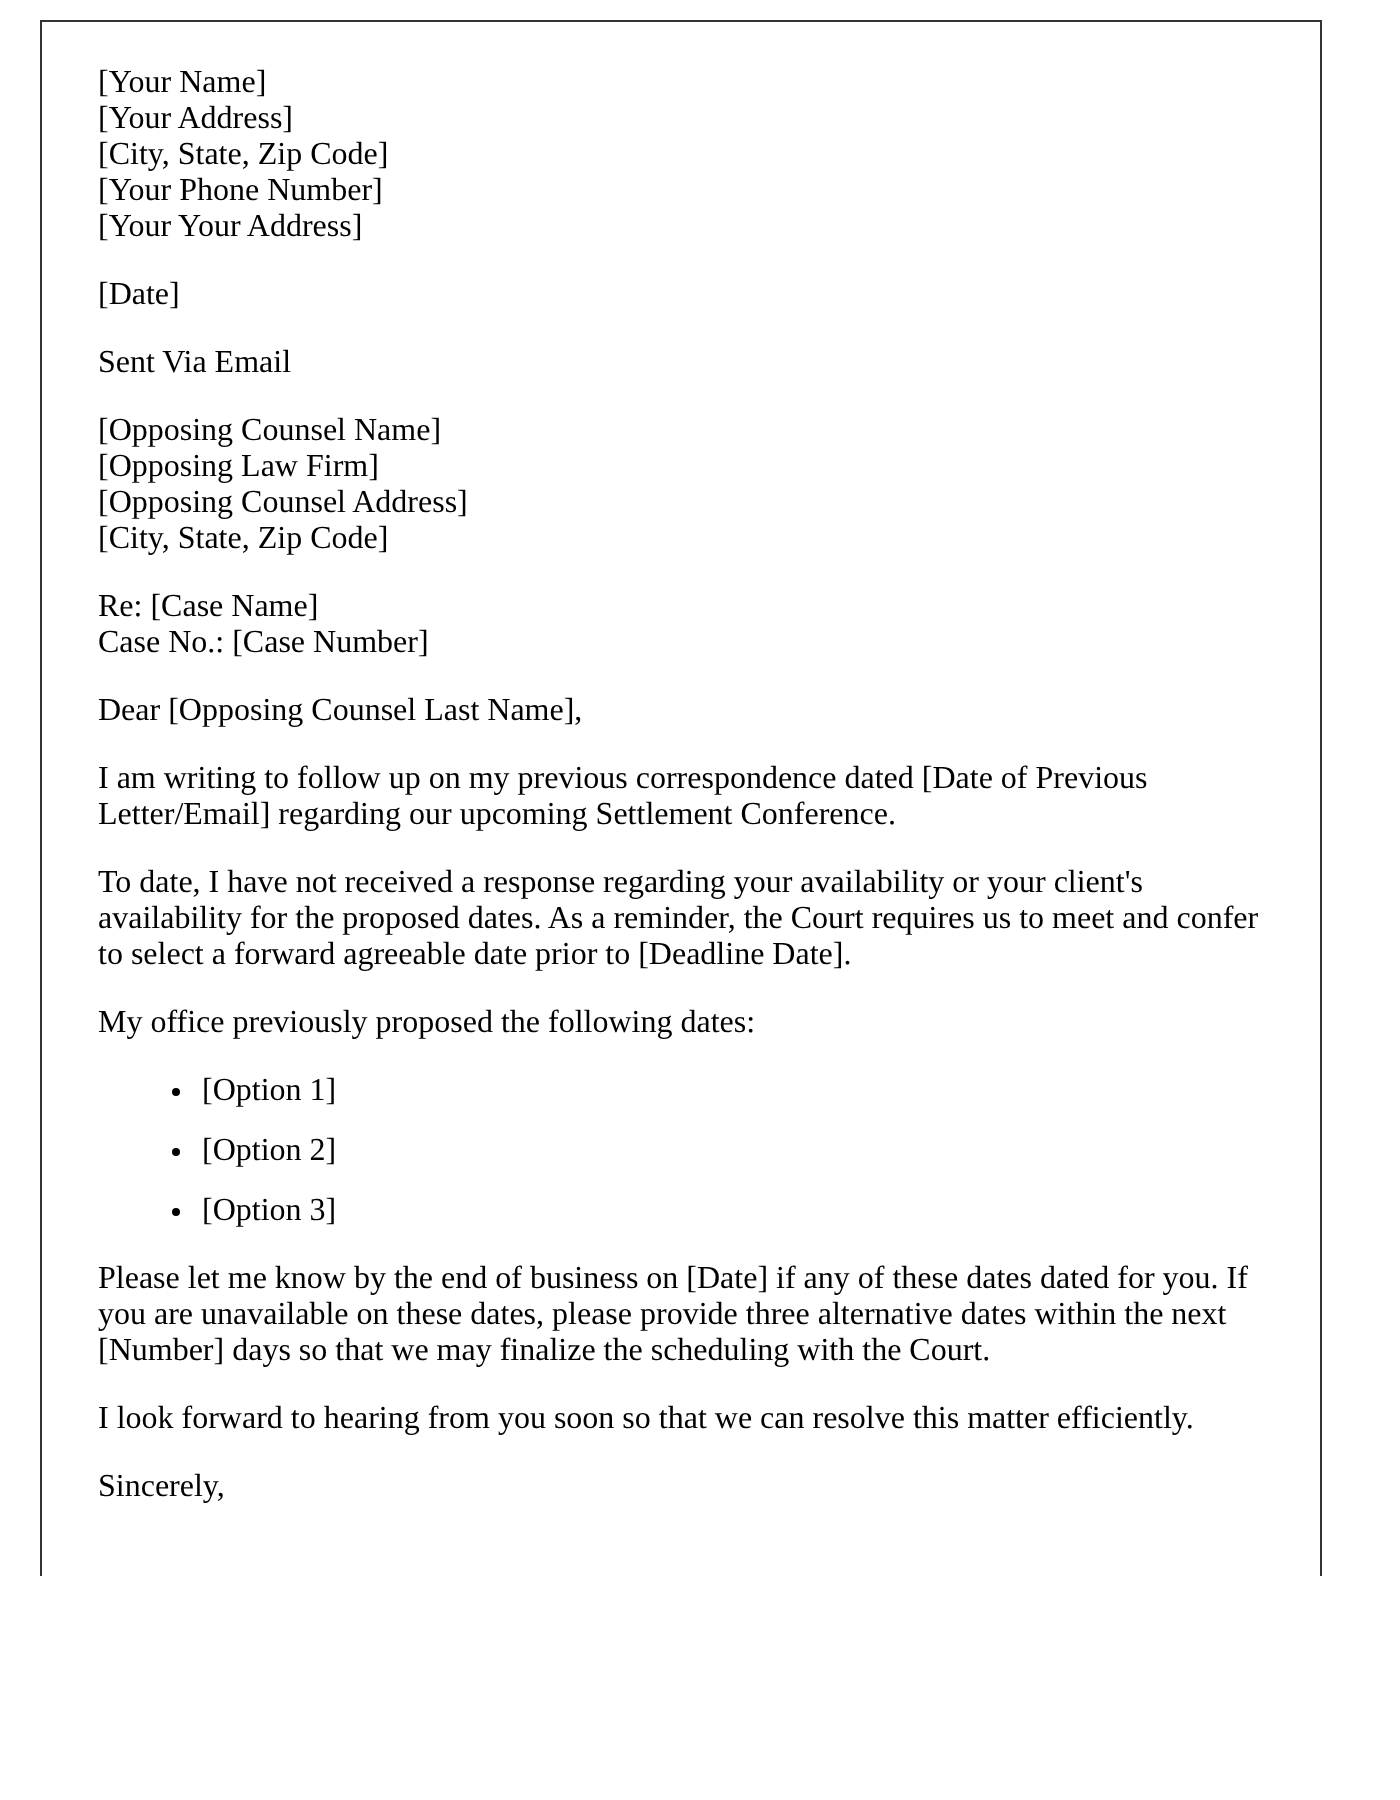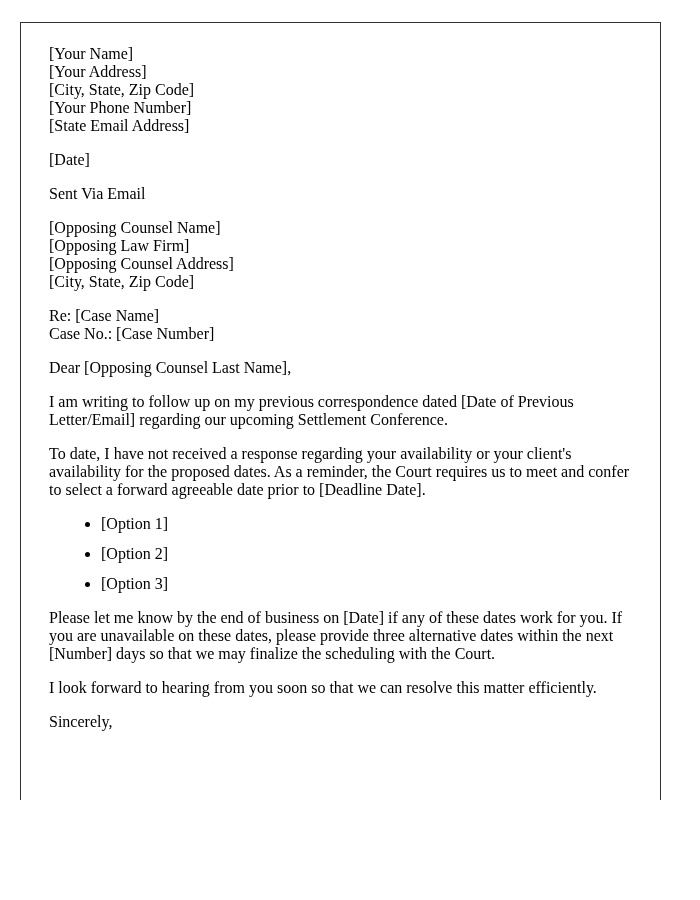"[Your Name]" .letter-frame { top: 22px -> 10px }
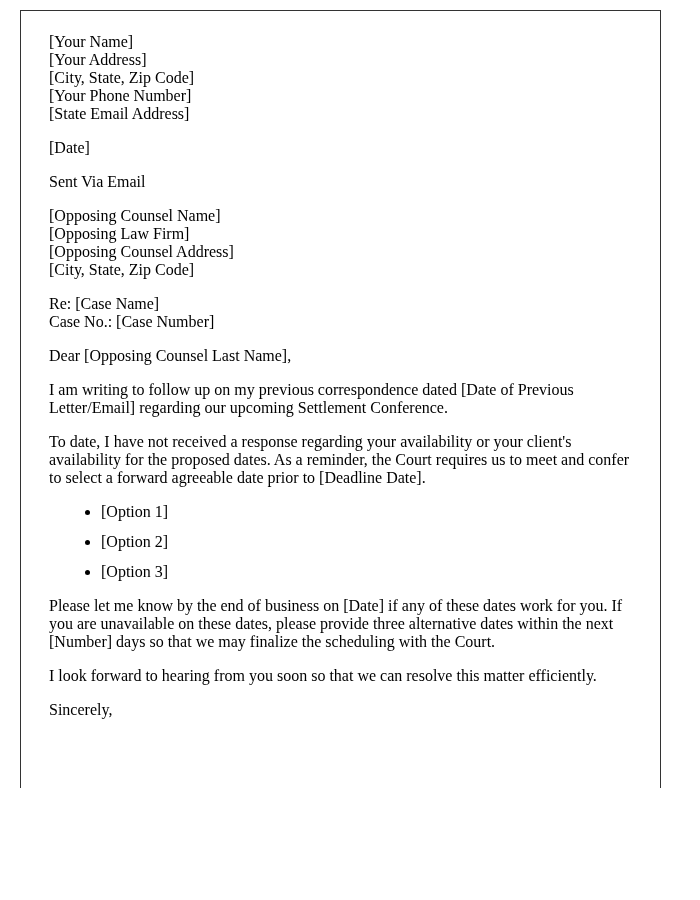"[State Email Address]" div { text: State Email -> Your Your }
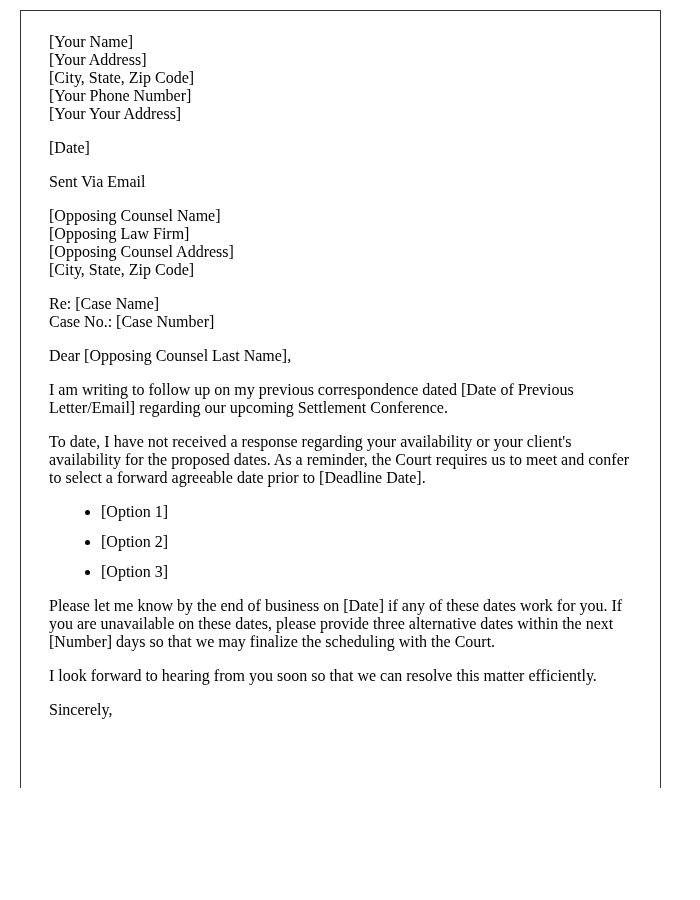"My office previously proposed the" div.block { html: none -> <div>My office previously proposed the following dates:</div> }
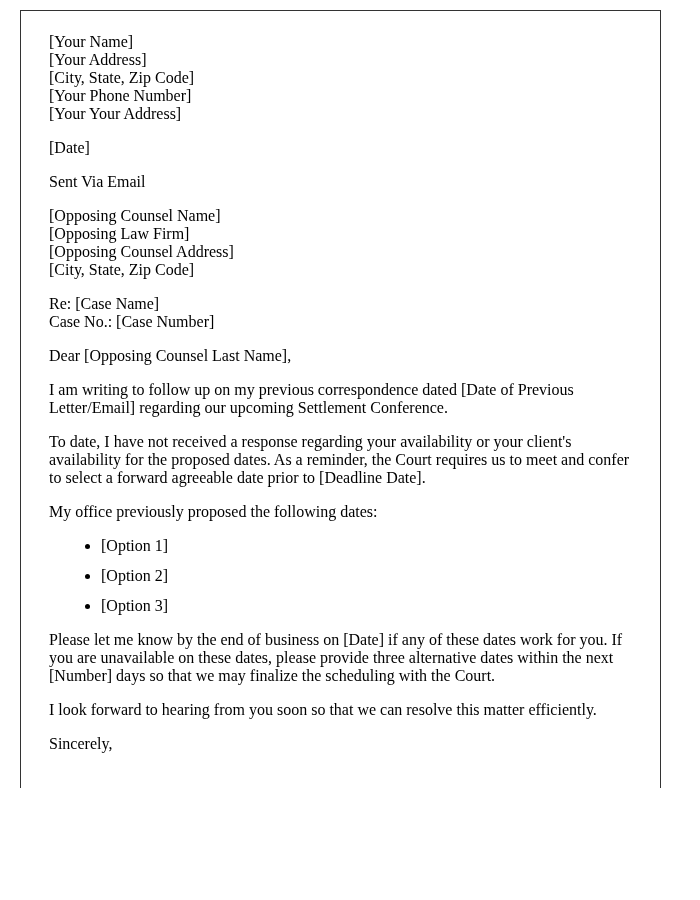"Please let me know by" div.block { text: work -> dated }
